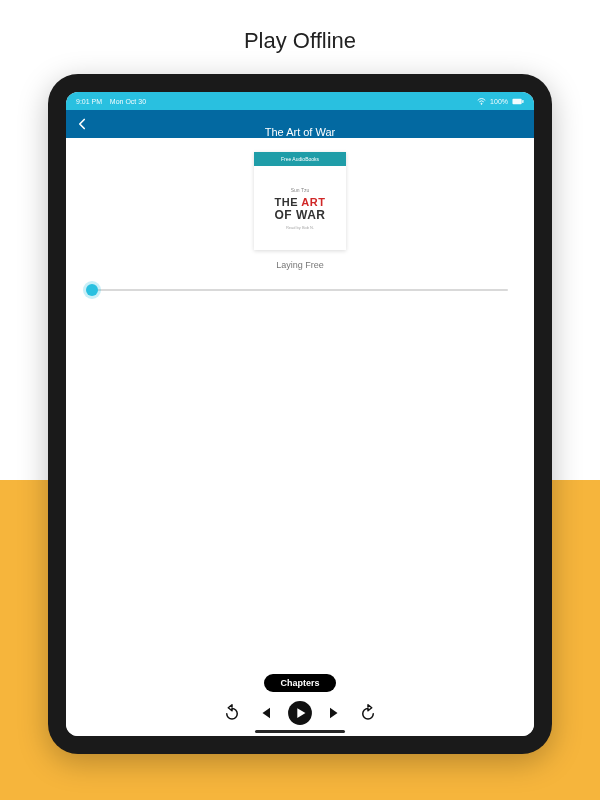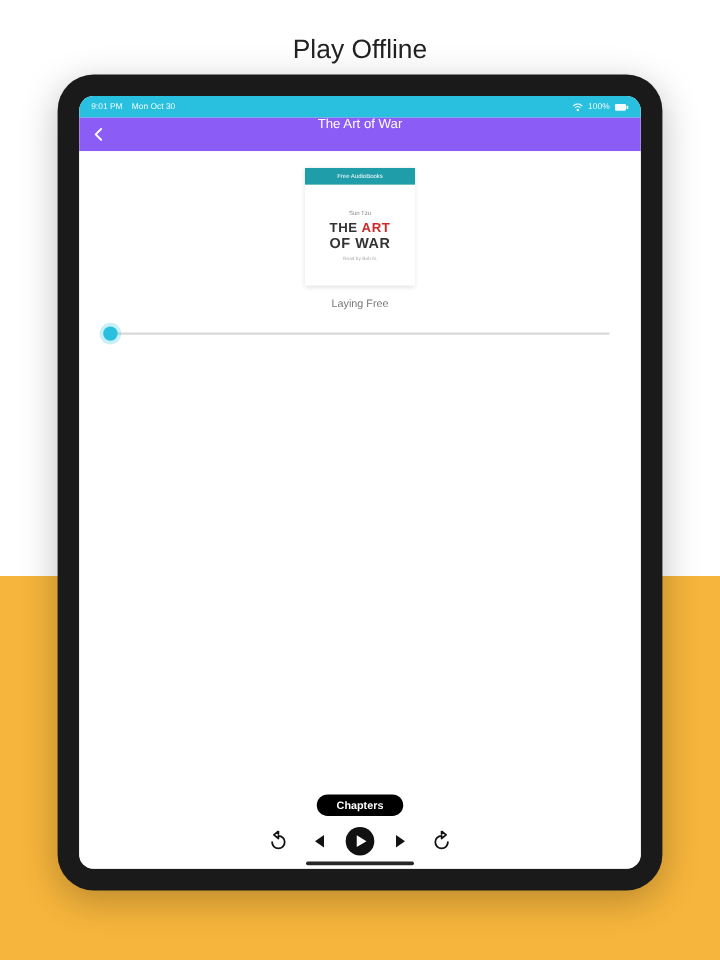"Play Offline" .promo-title { margin-bottom: 8px -> 20px }
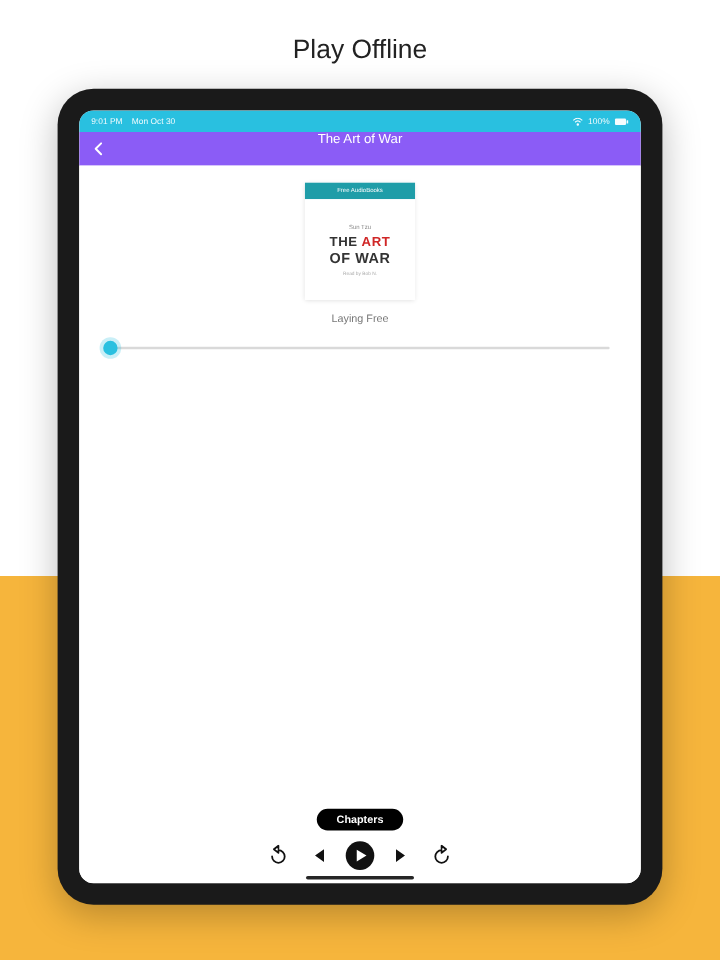"The Art of War" .app-header { align-items: flex-start -> flex-end; background: #8b5cf6 -> #0369a1 }
